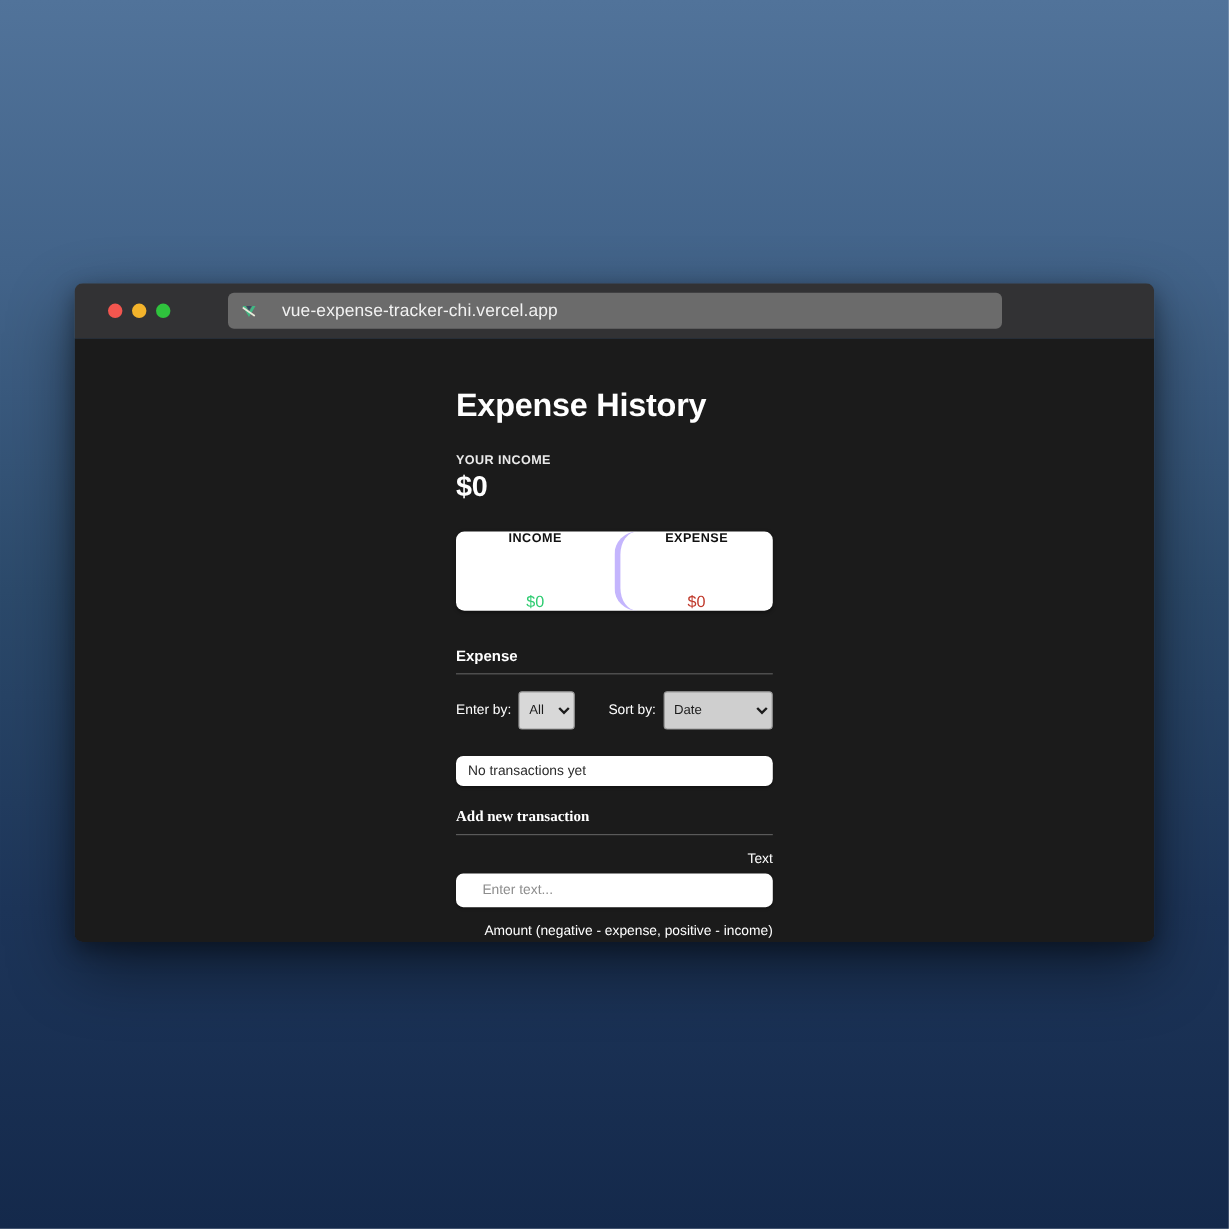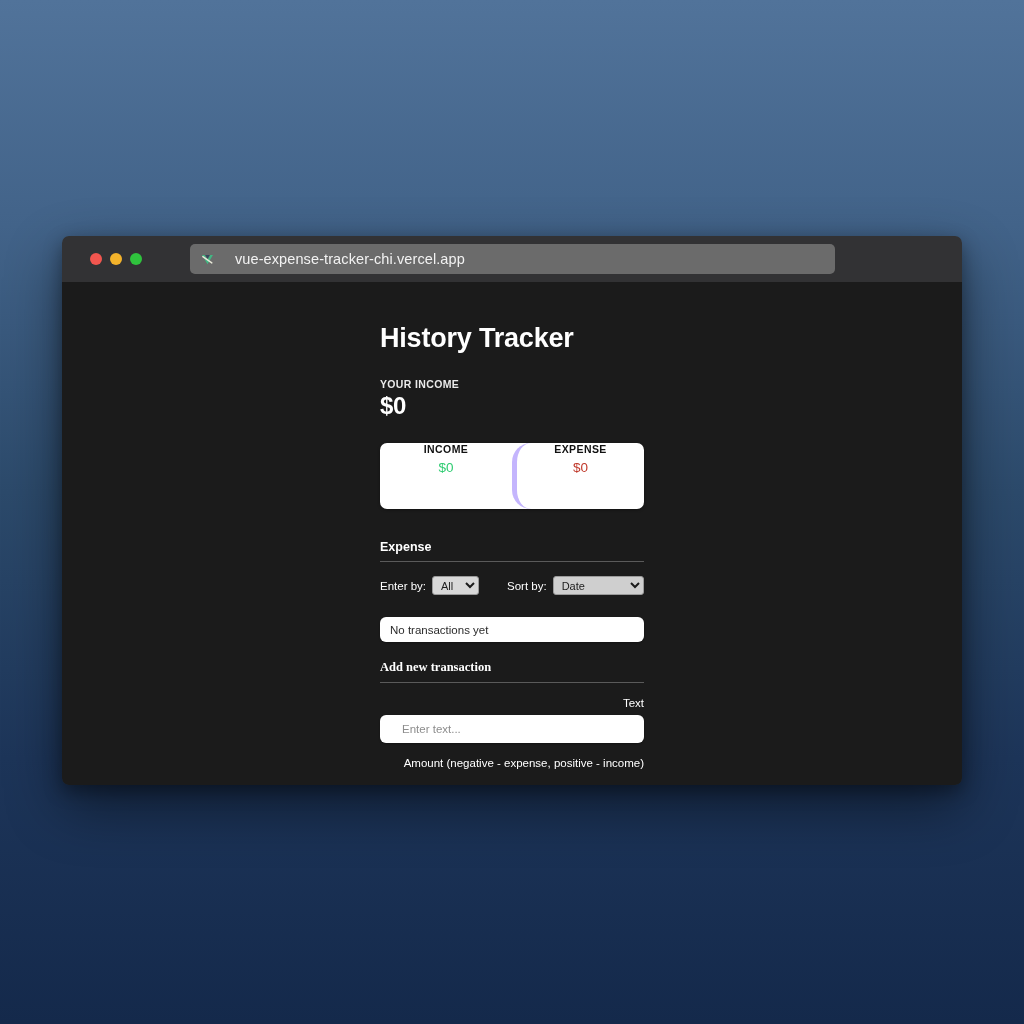"History Tracker" h1.app-title { text: History Tracker -> Expense History }
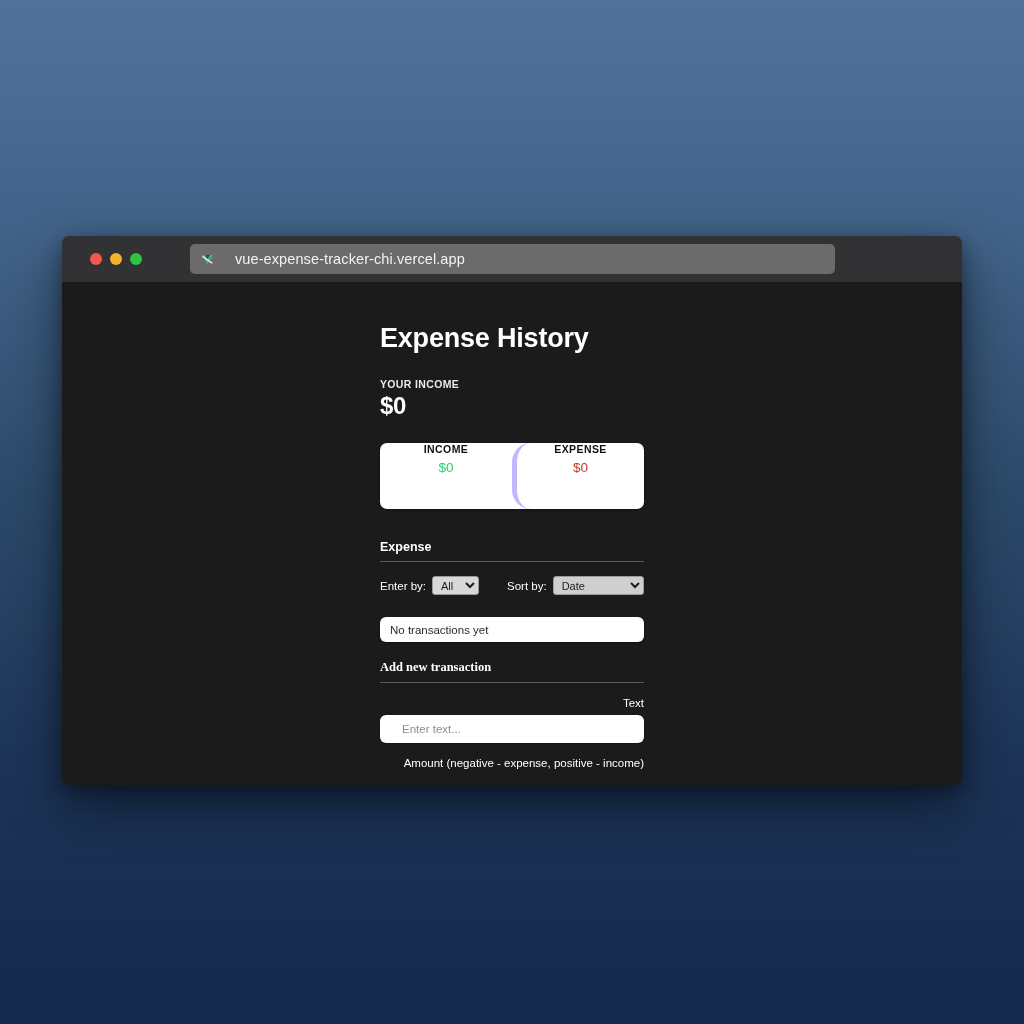"INCOME" .inc-exp-col { justify-content: flex-start -> space-between }
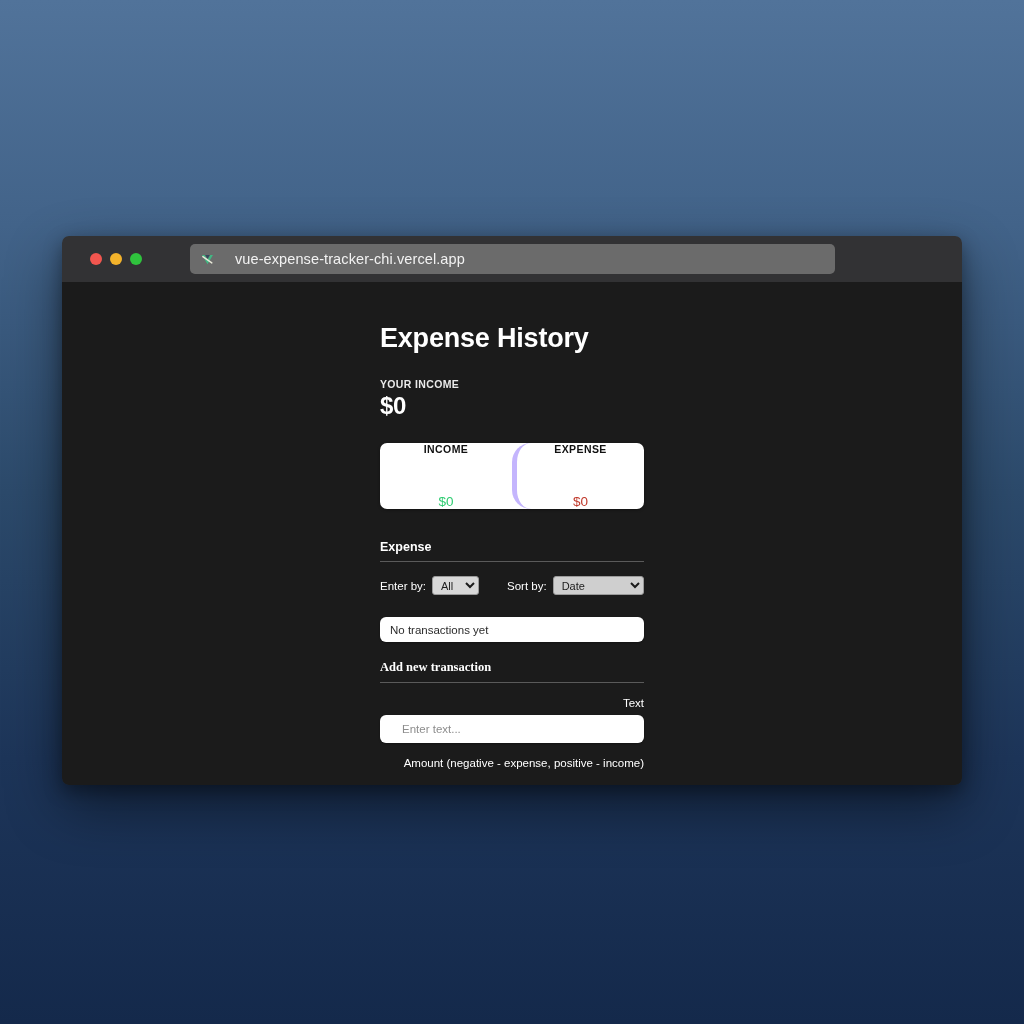"All" select.sel { height: 19px -> 32px }
